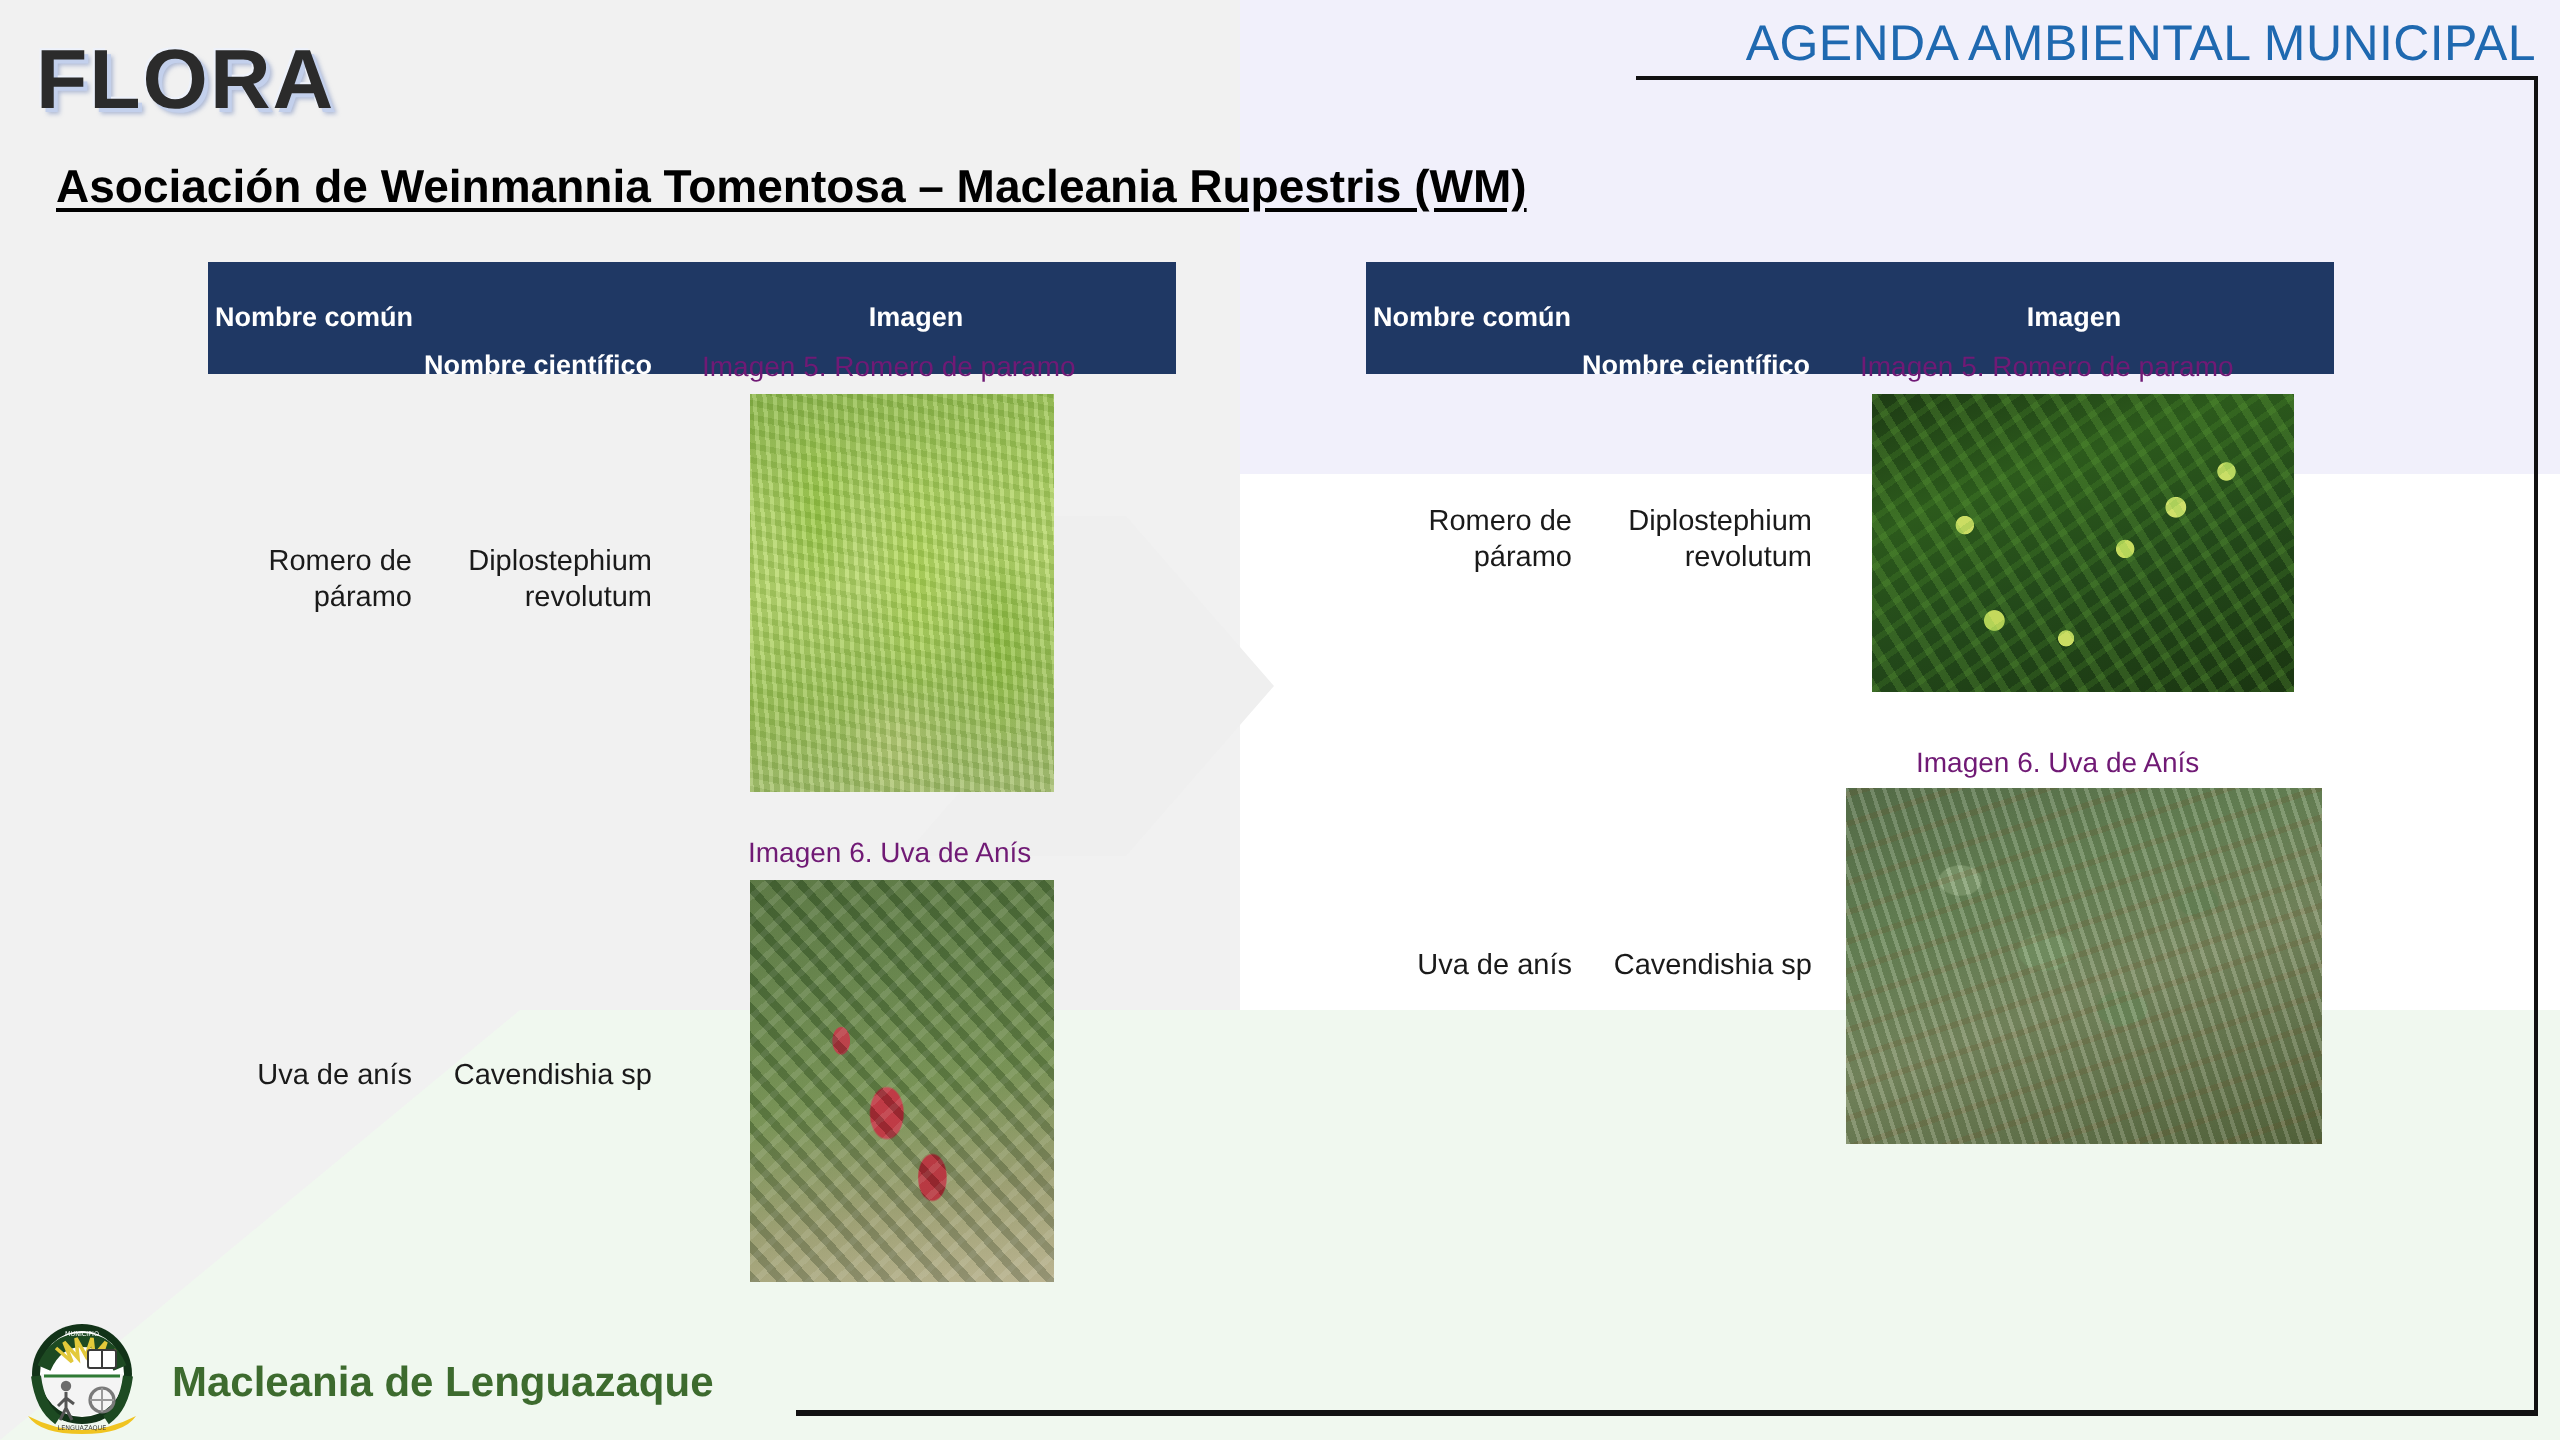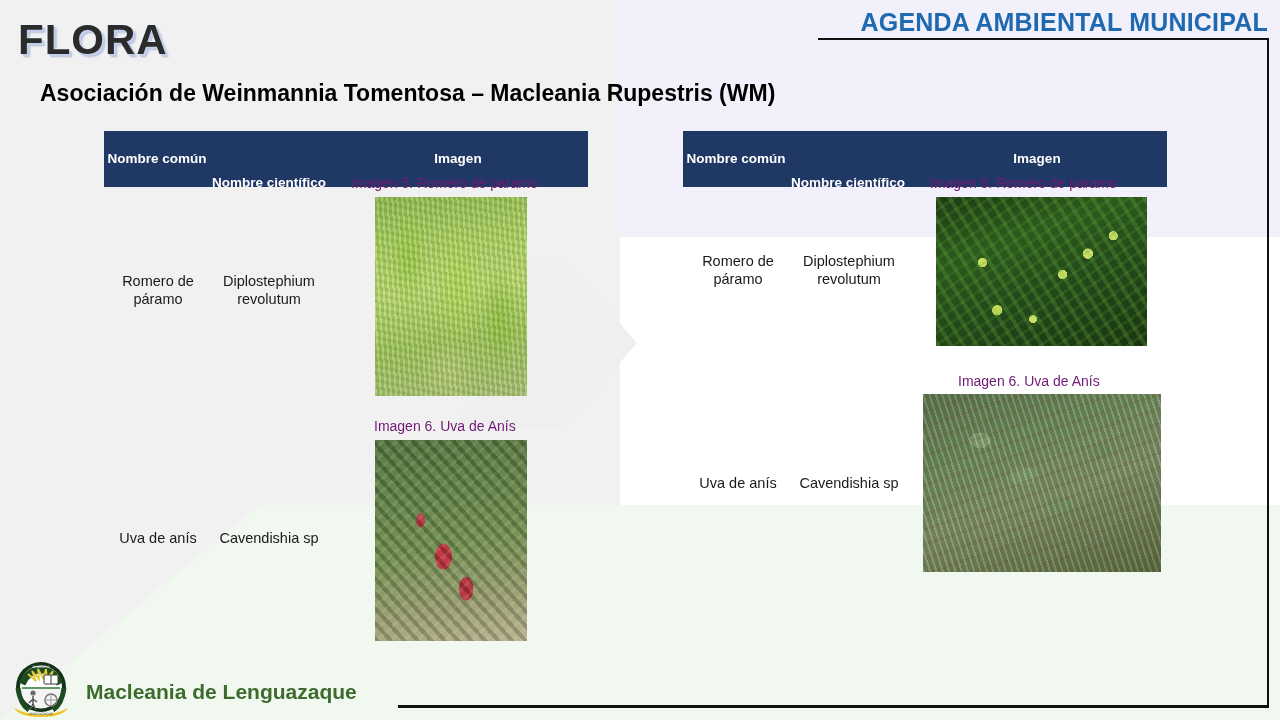"AGENDA AMBIENTAL MUNICIPAL" .agenda-title { font-weight: bold -> normal }
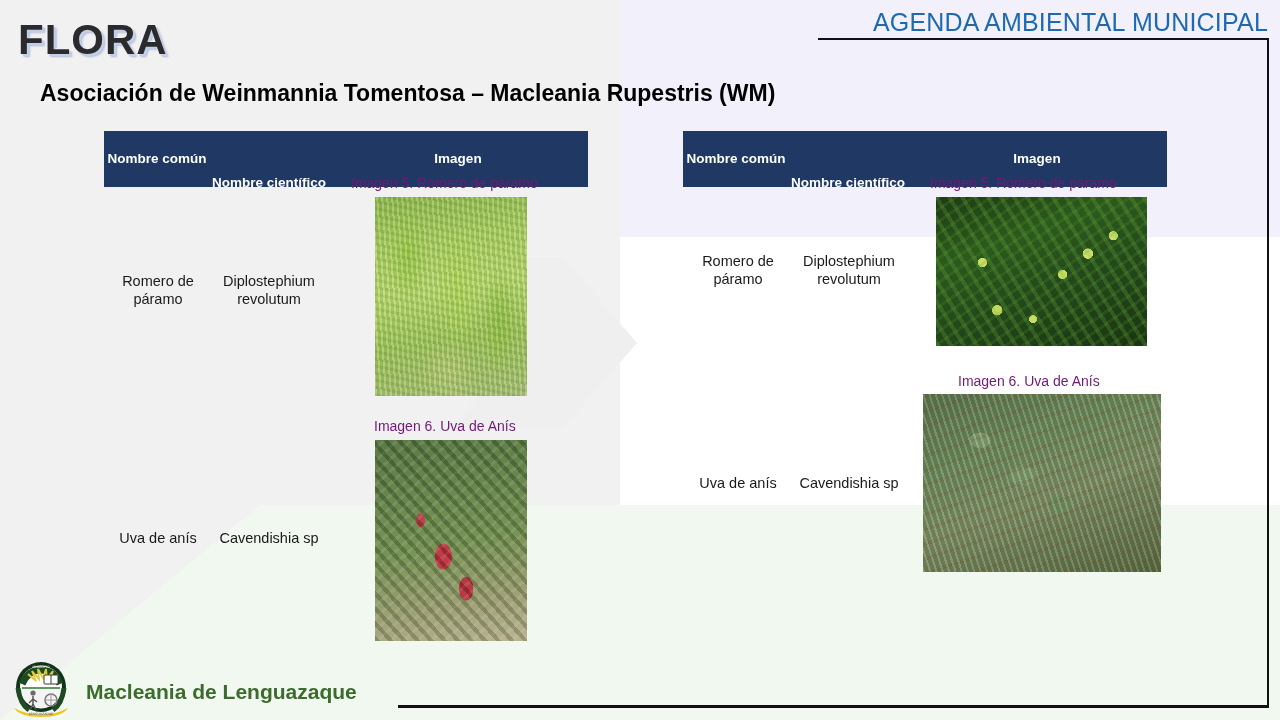"Asociación de Weinmannia Tomentosa –" .slide-title { left: 40px -> 28px; text-decoration: none -> underline }
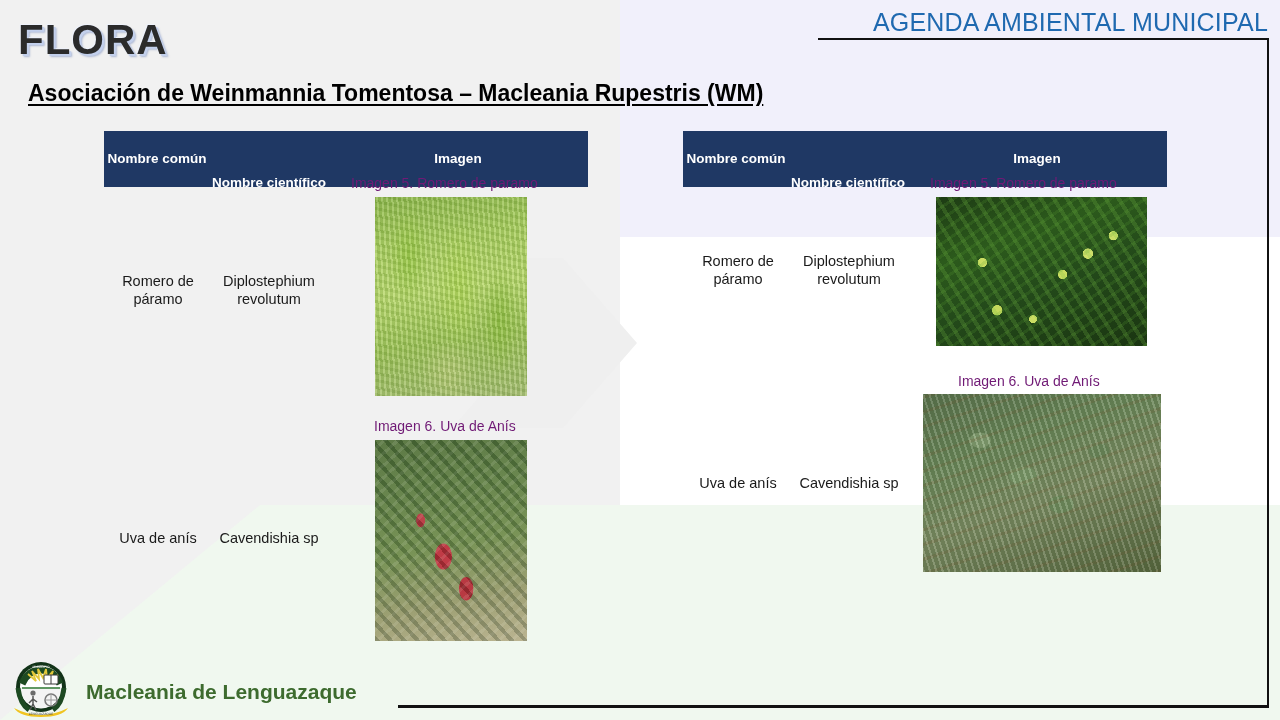"Romero de páramo" .cell { text-align: center -> right }
